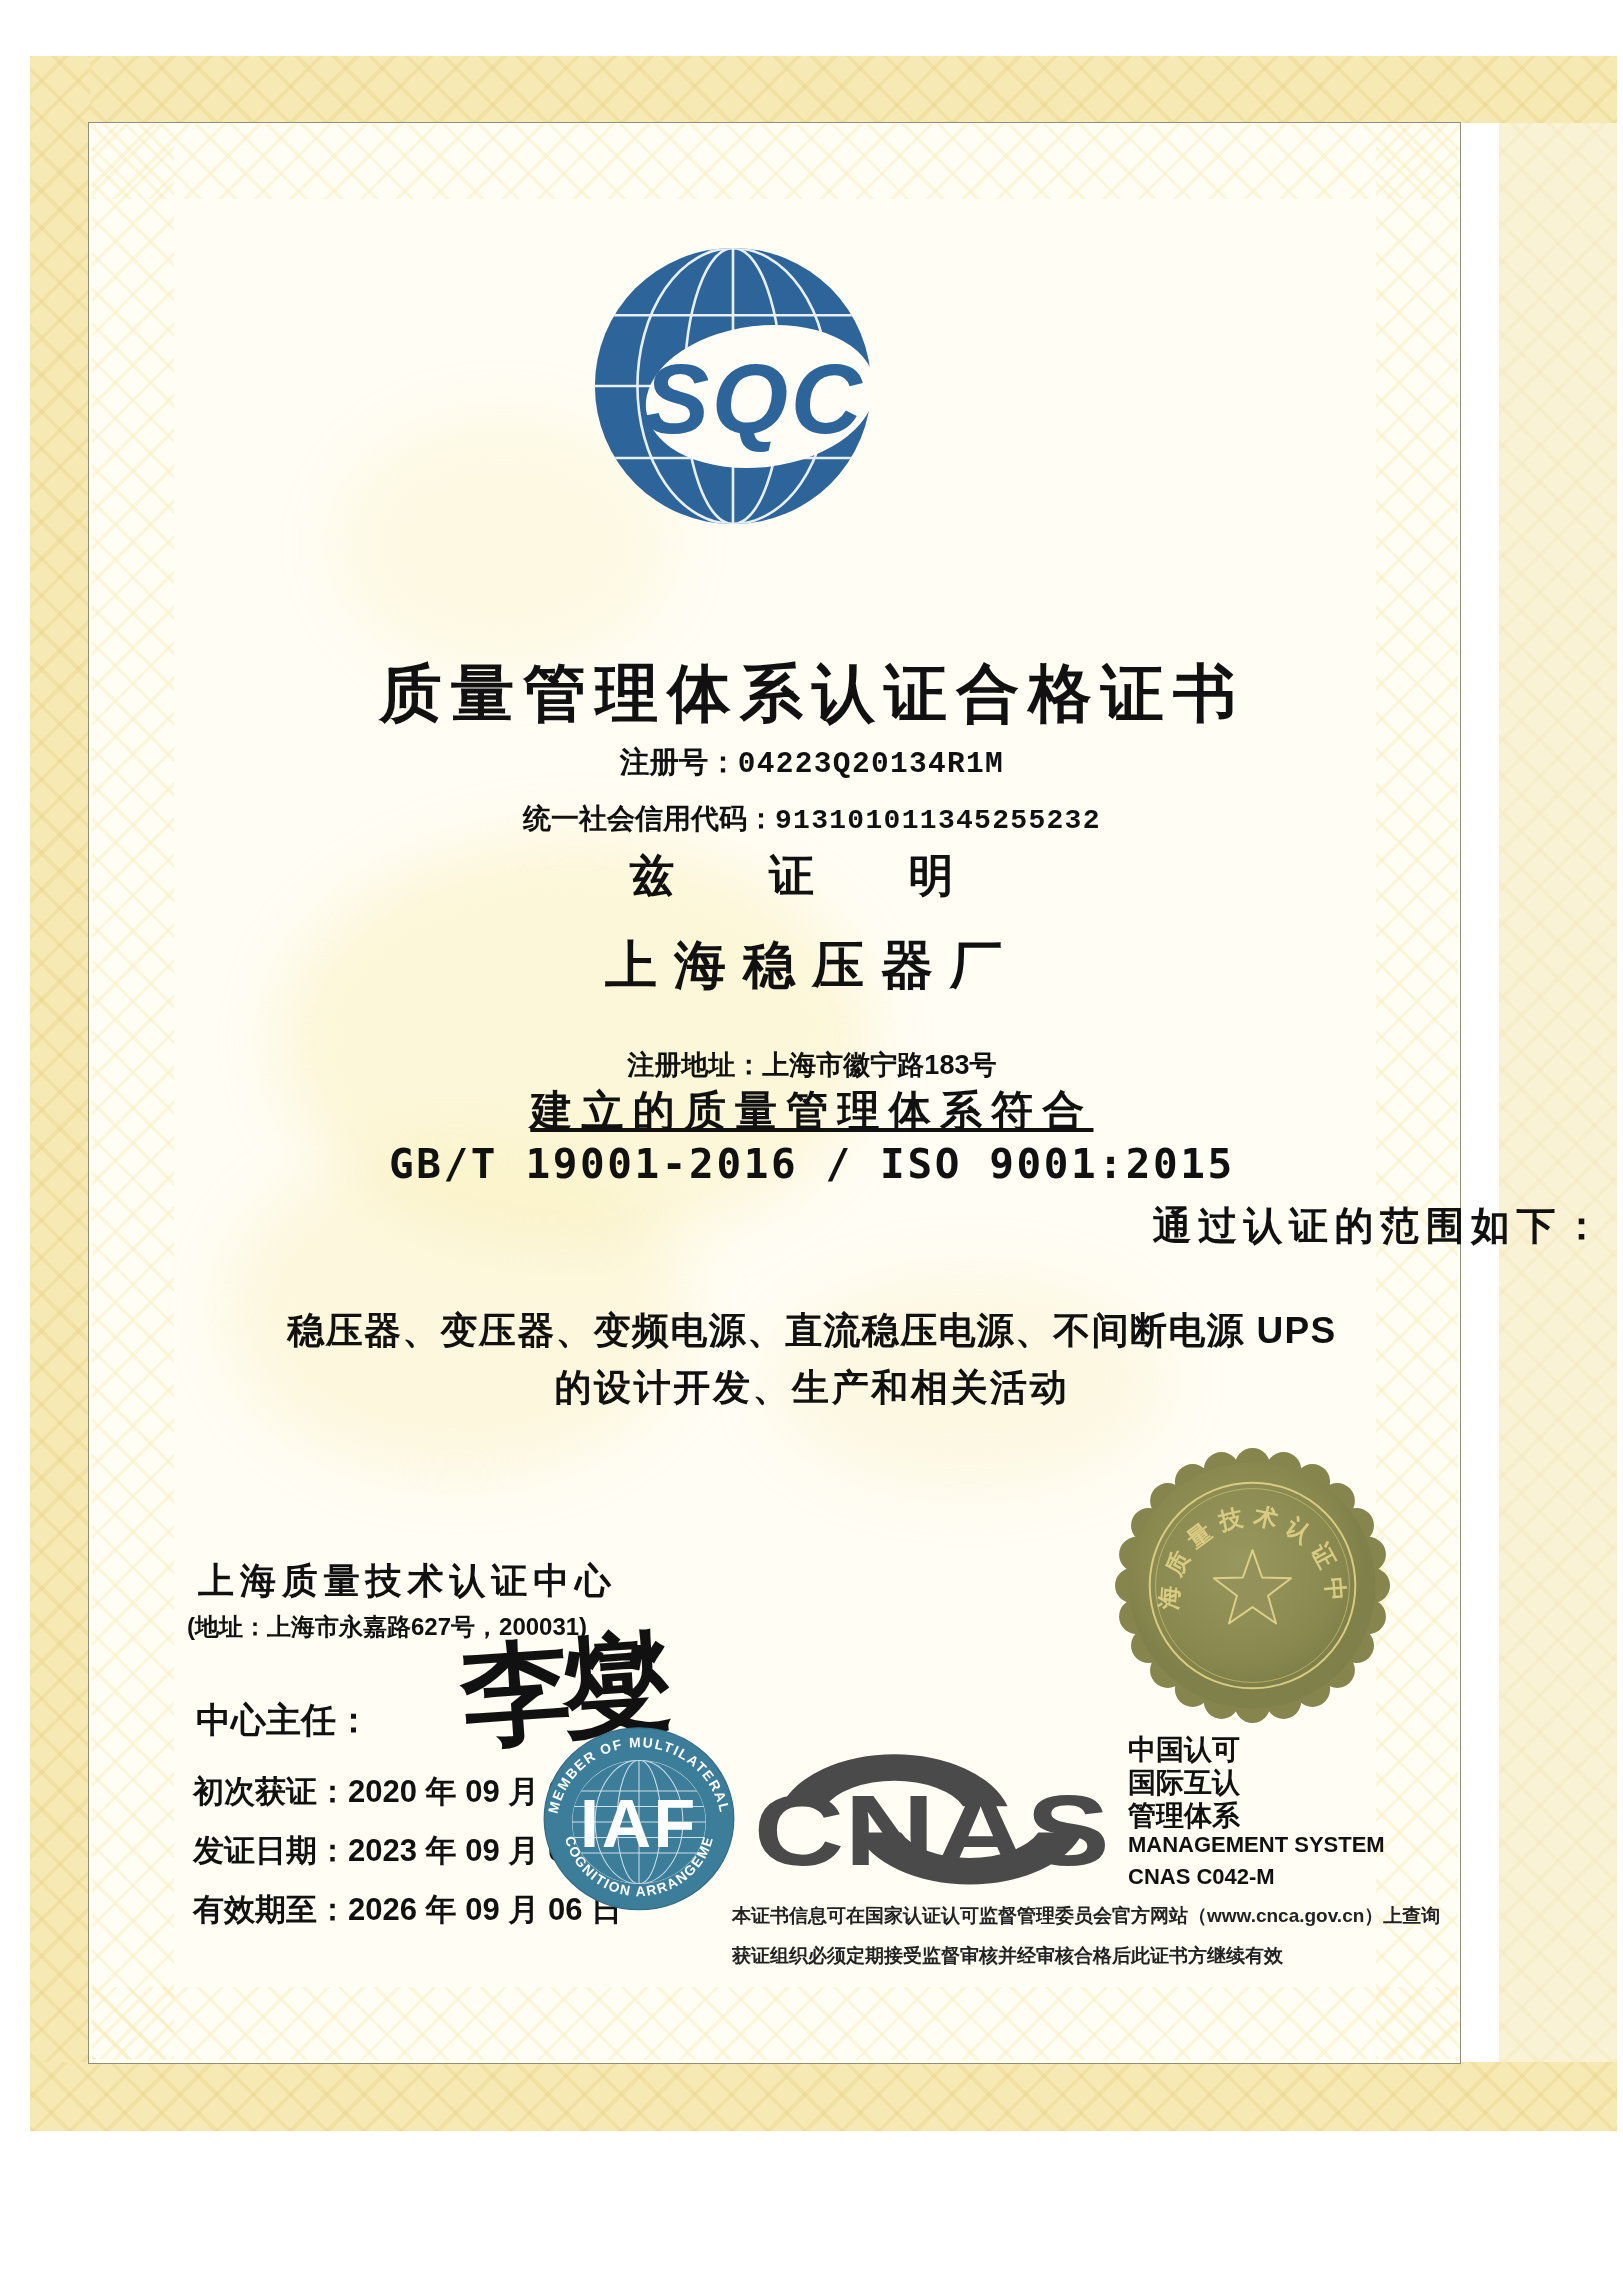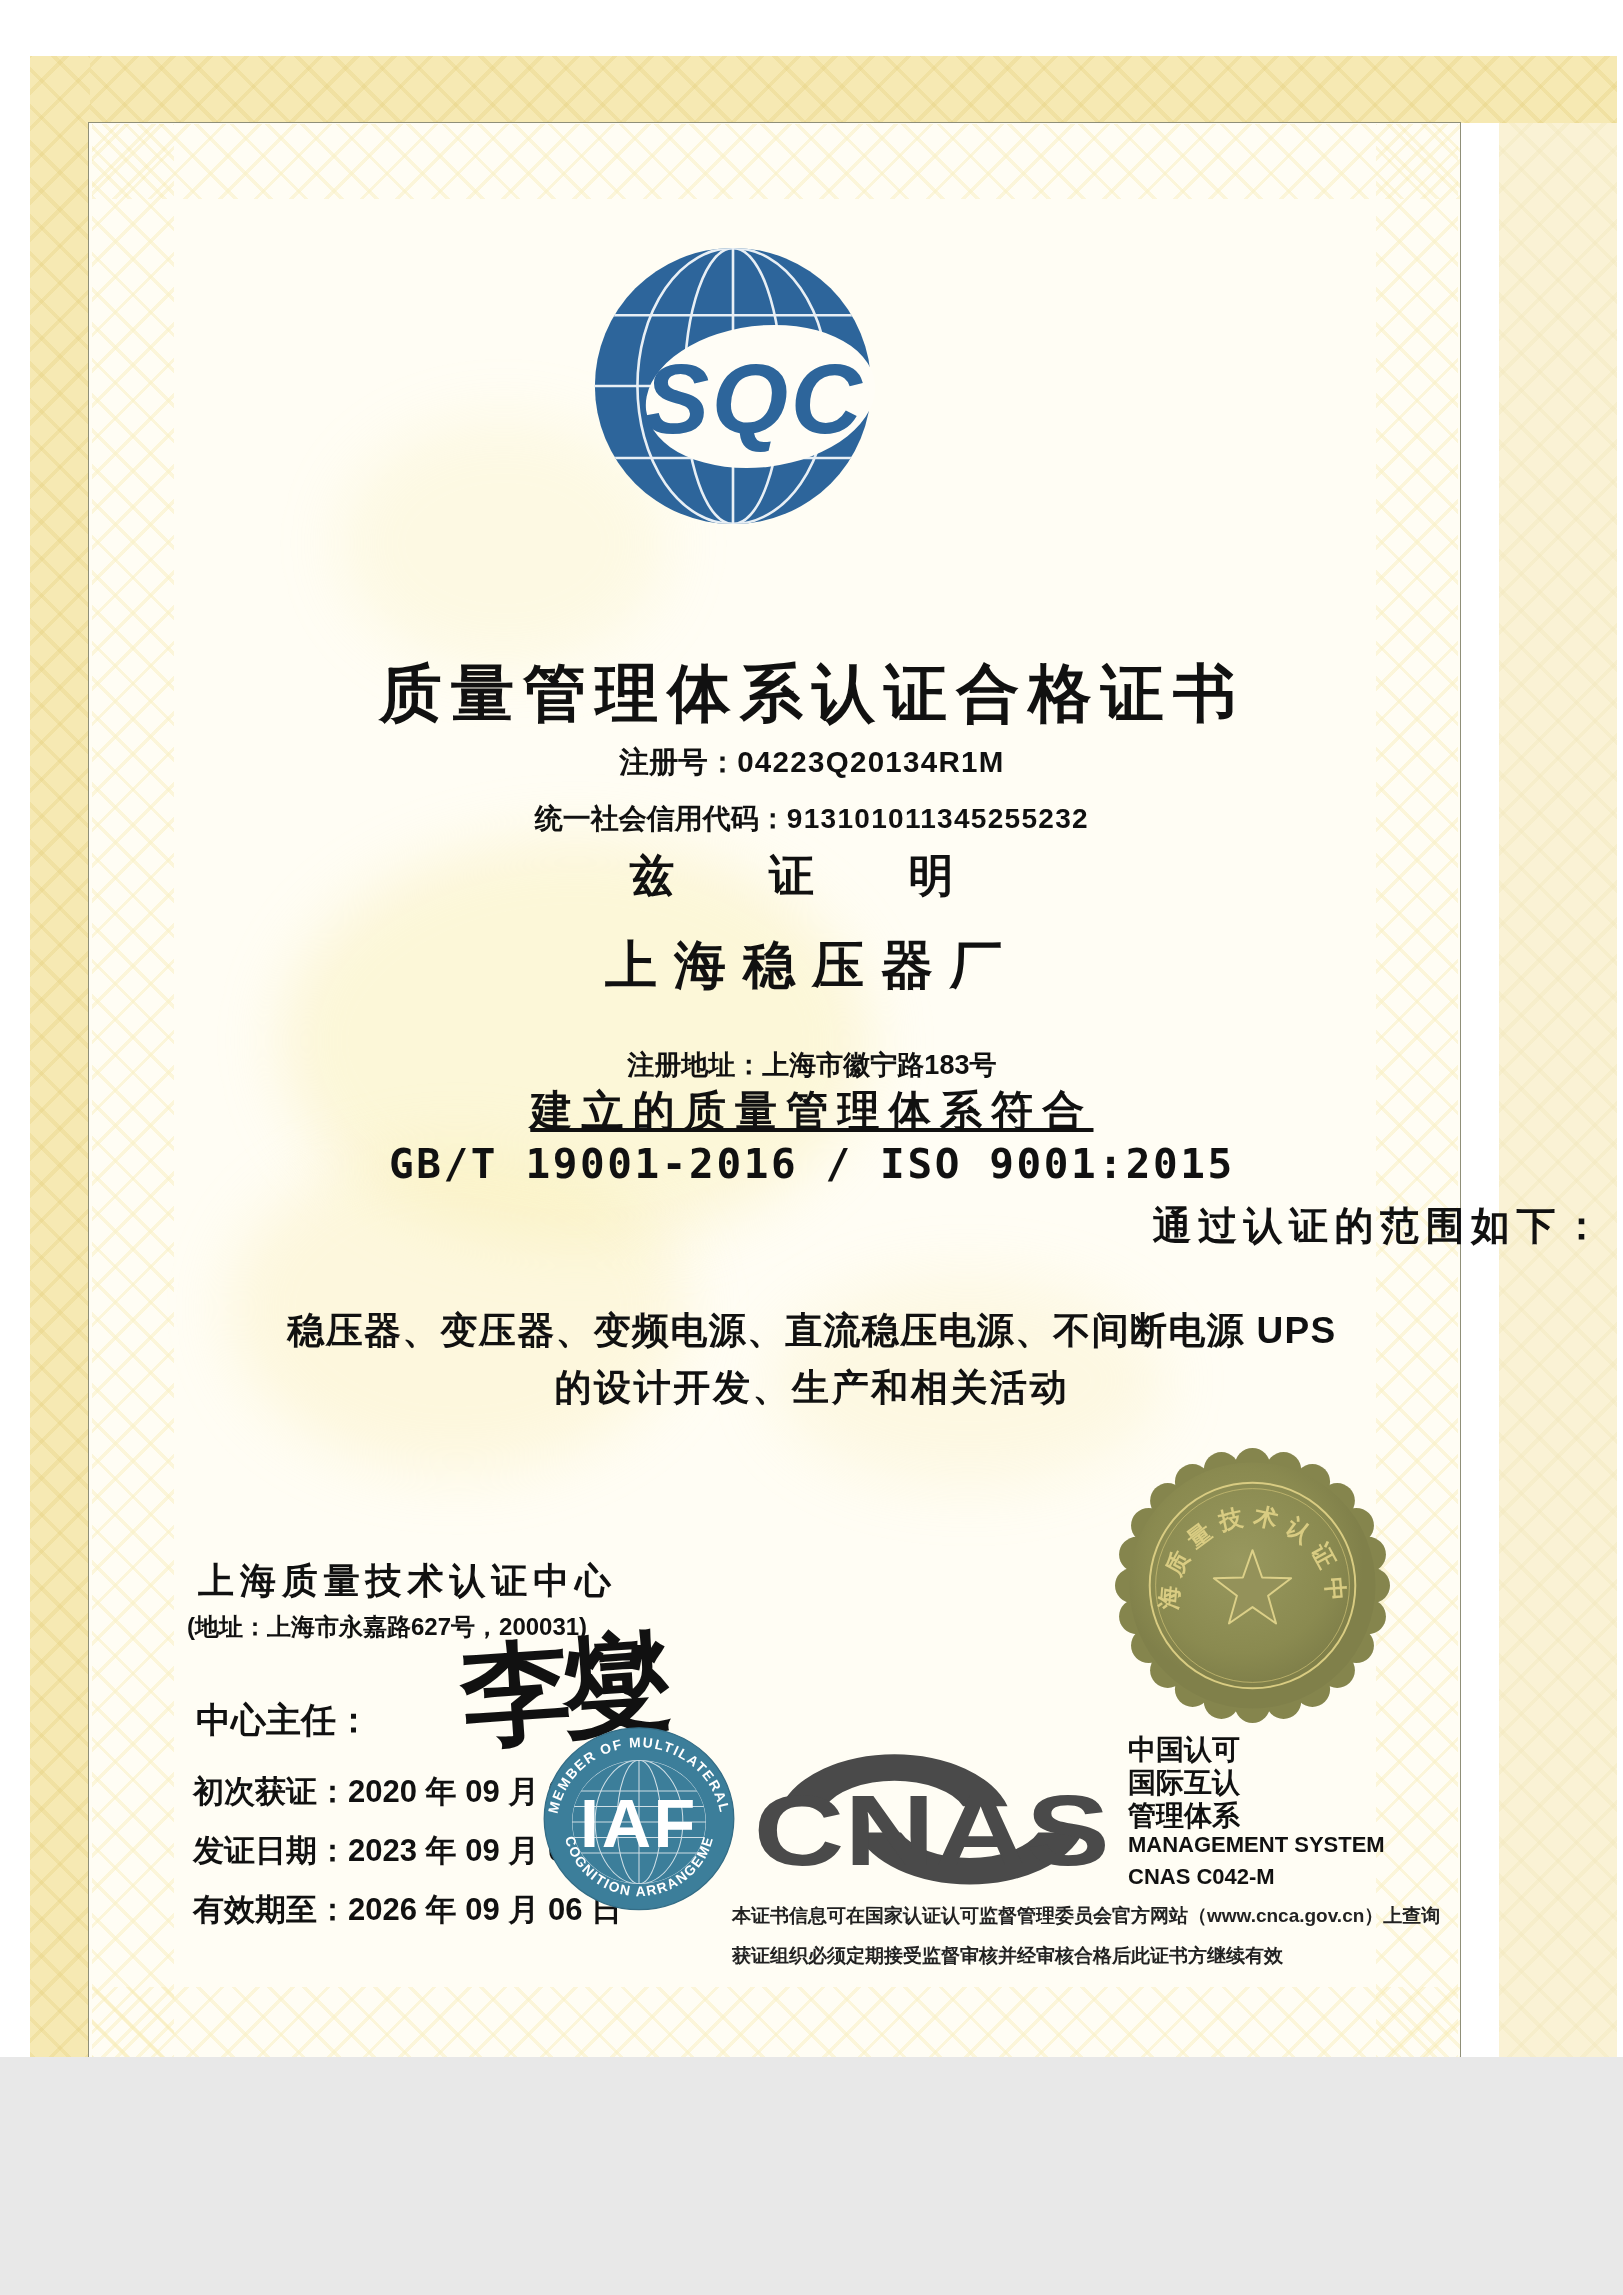"SQC" #page { height: 2057px -> 2295px }
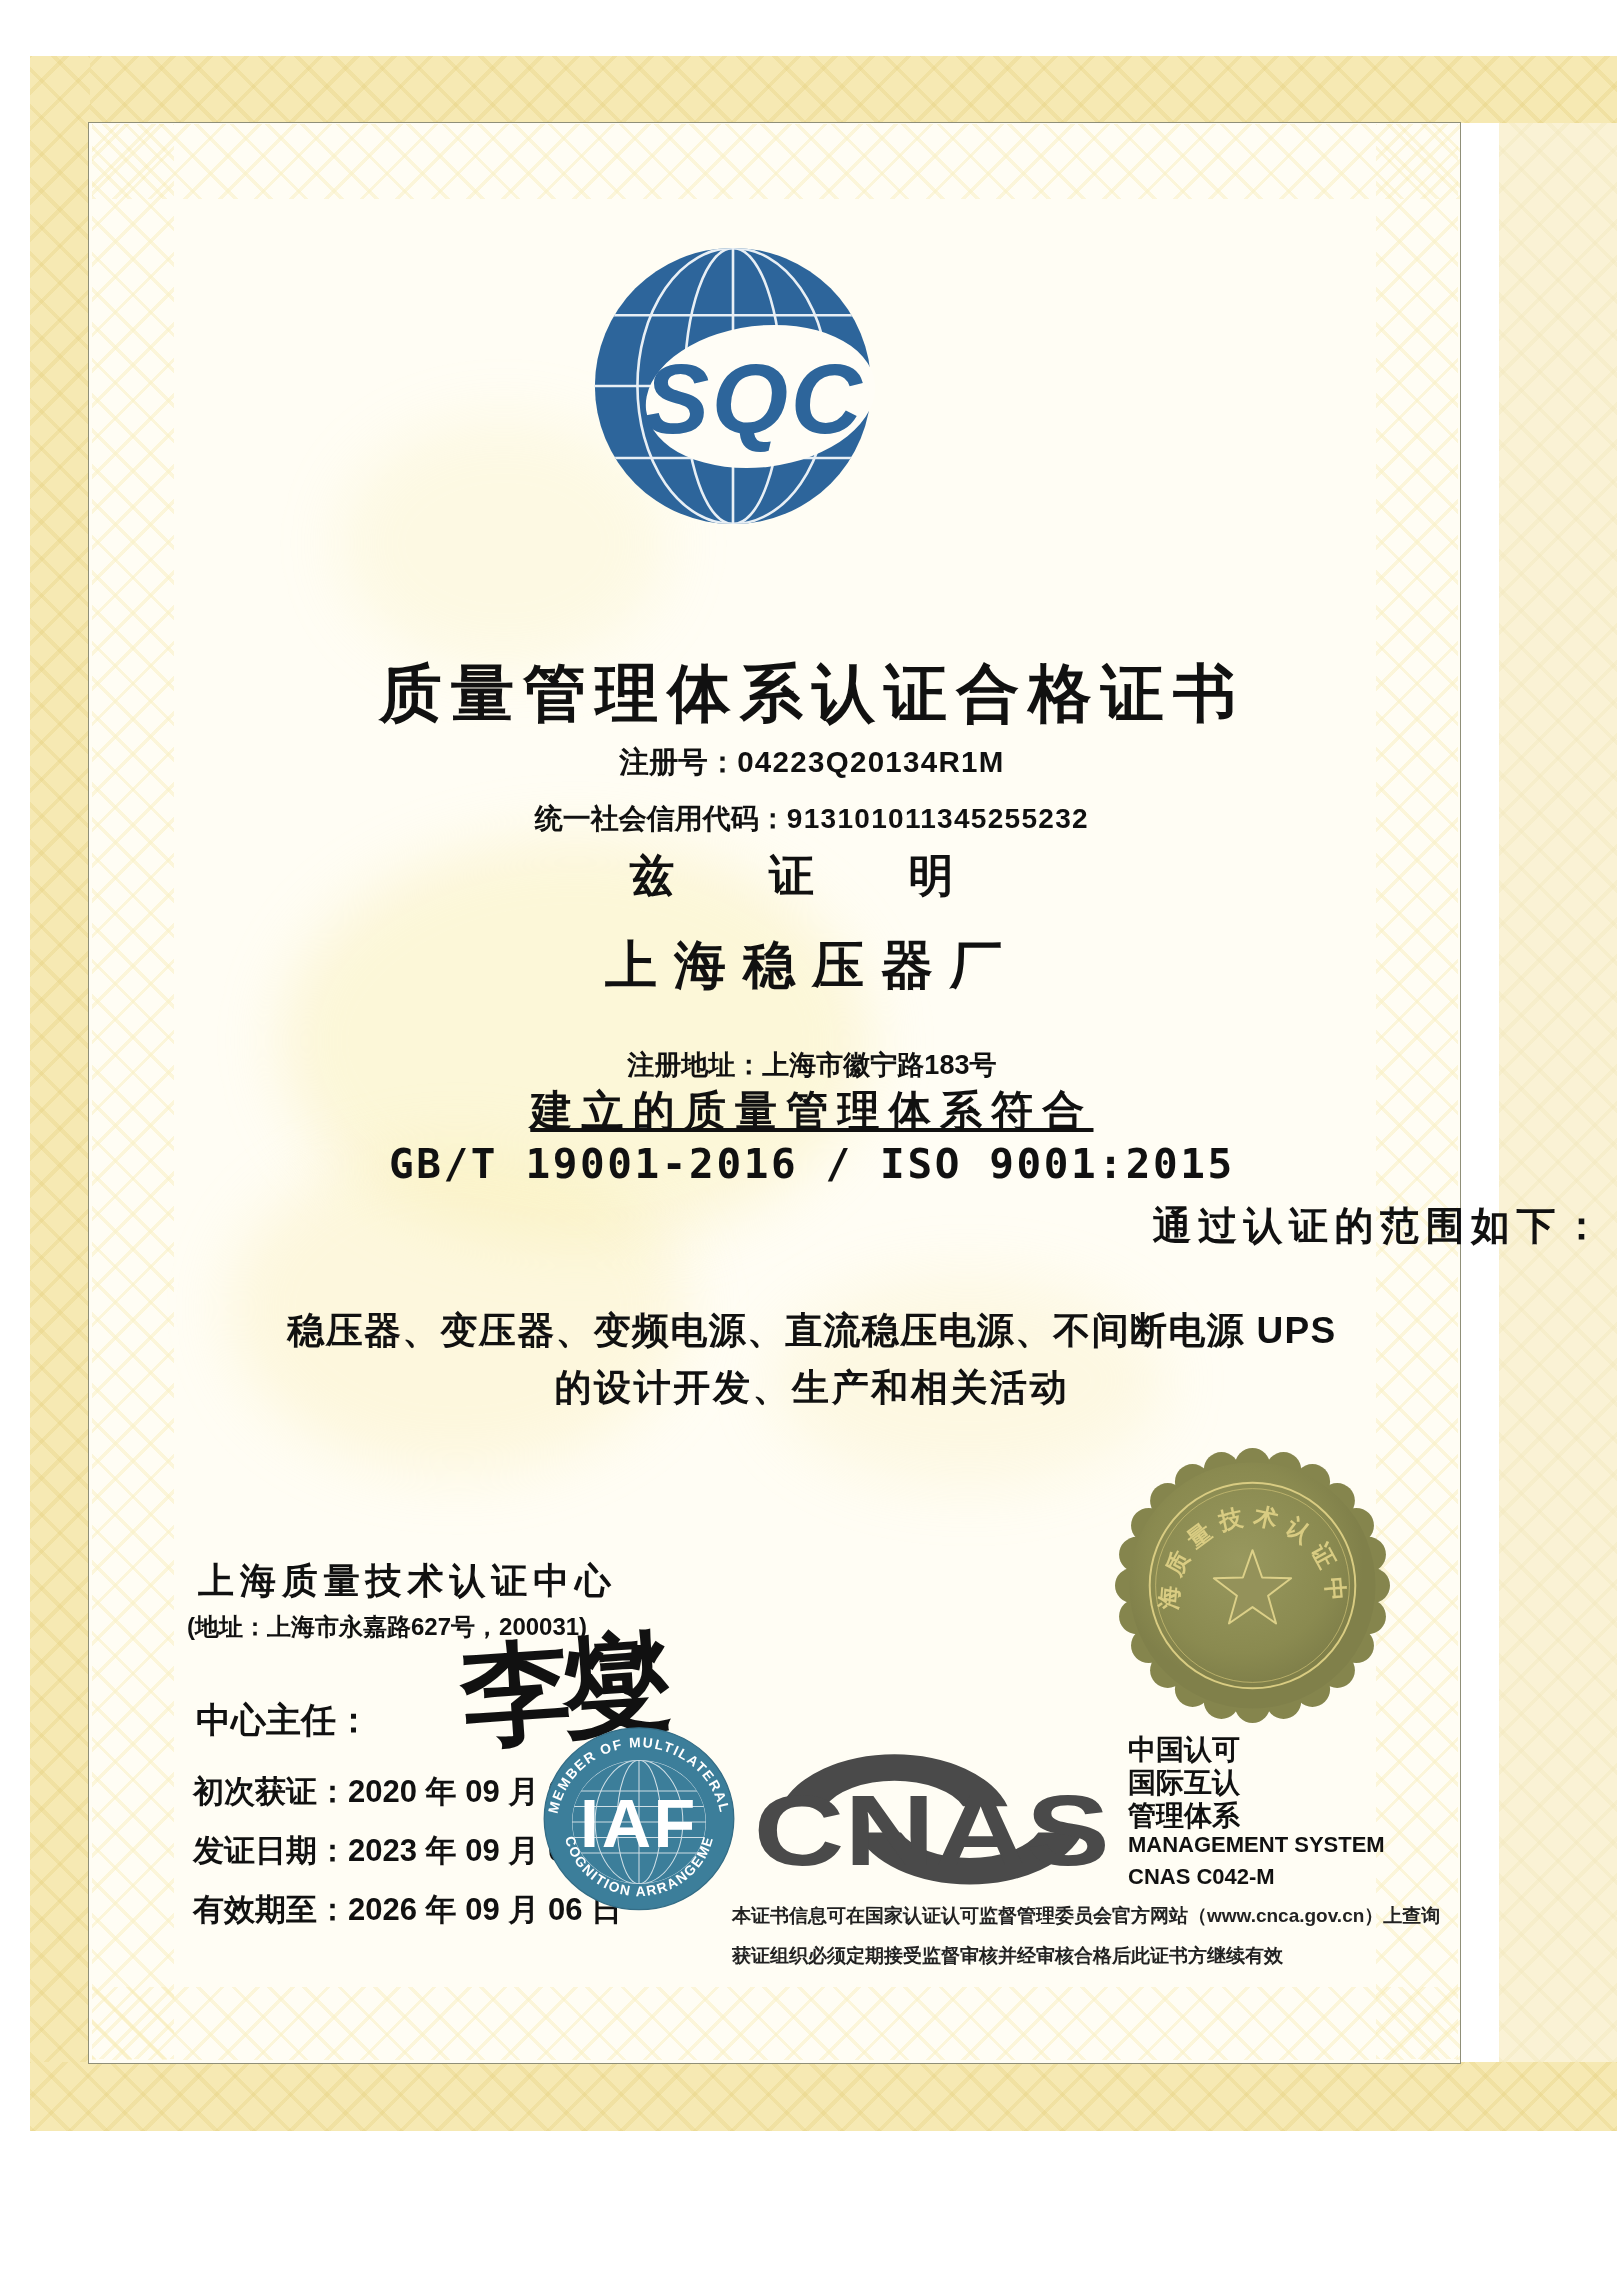"04223Q20134R1M" #reg-line .num,#code-line .num { font-family: Liberation Sans, sans-serif -> Liberation Mono, monospace }
